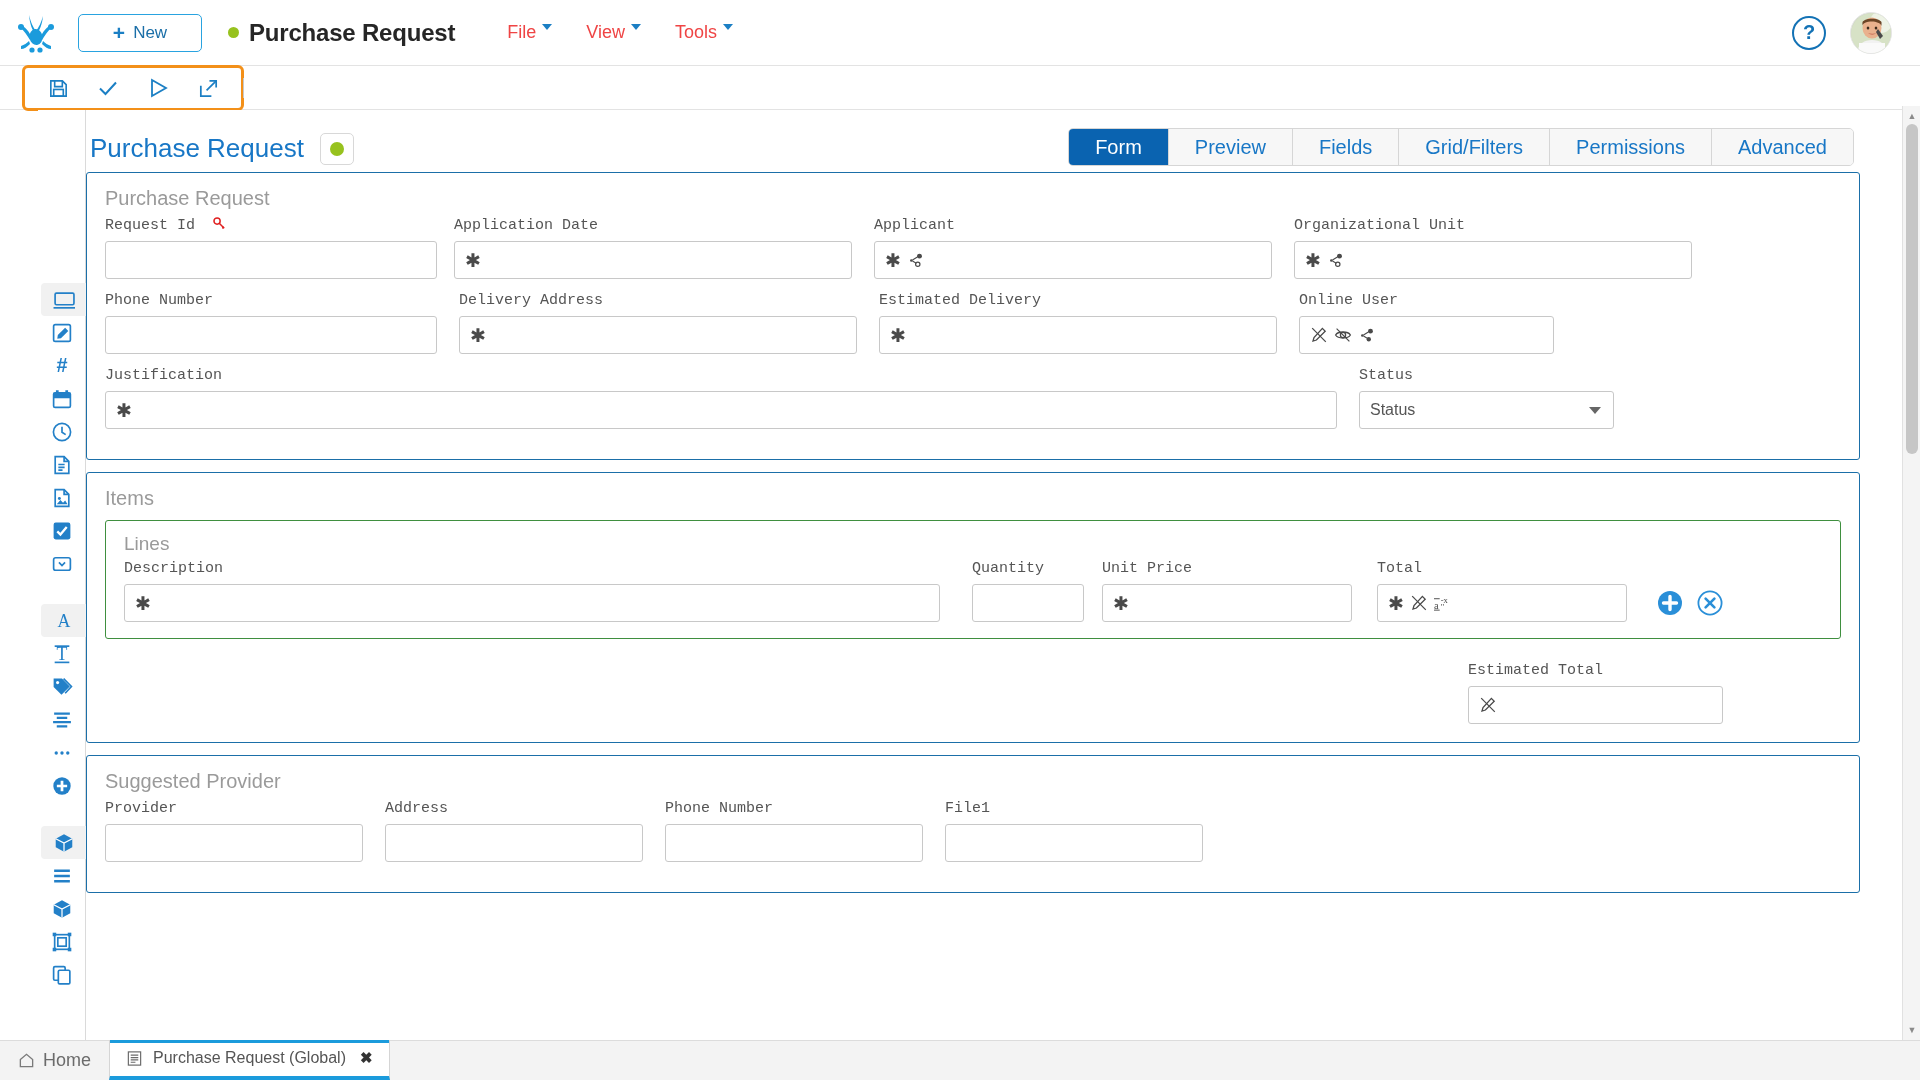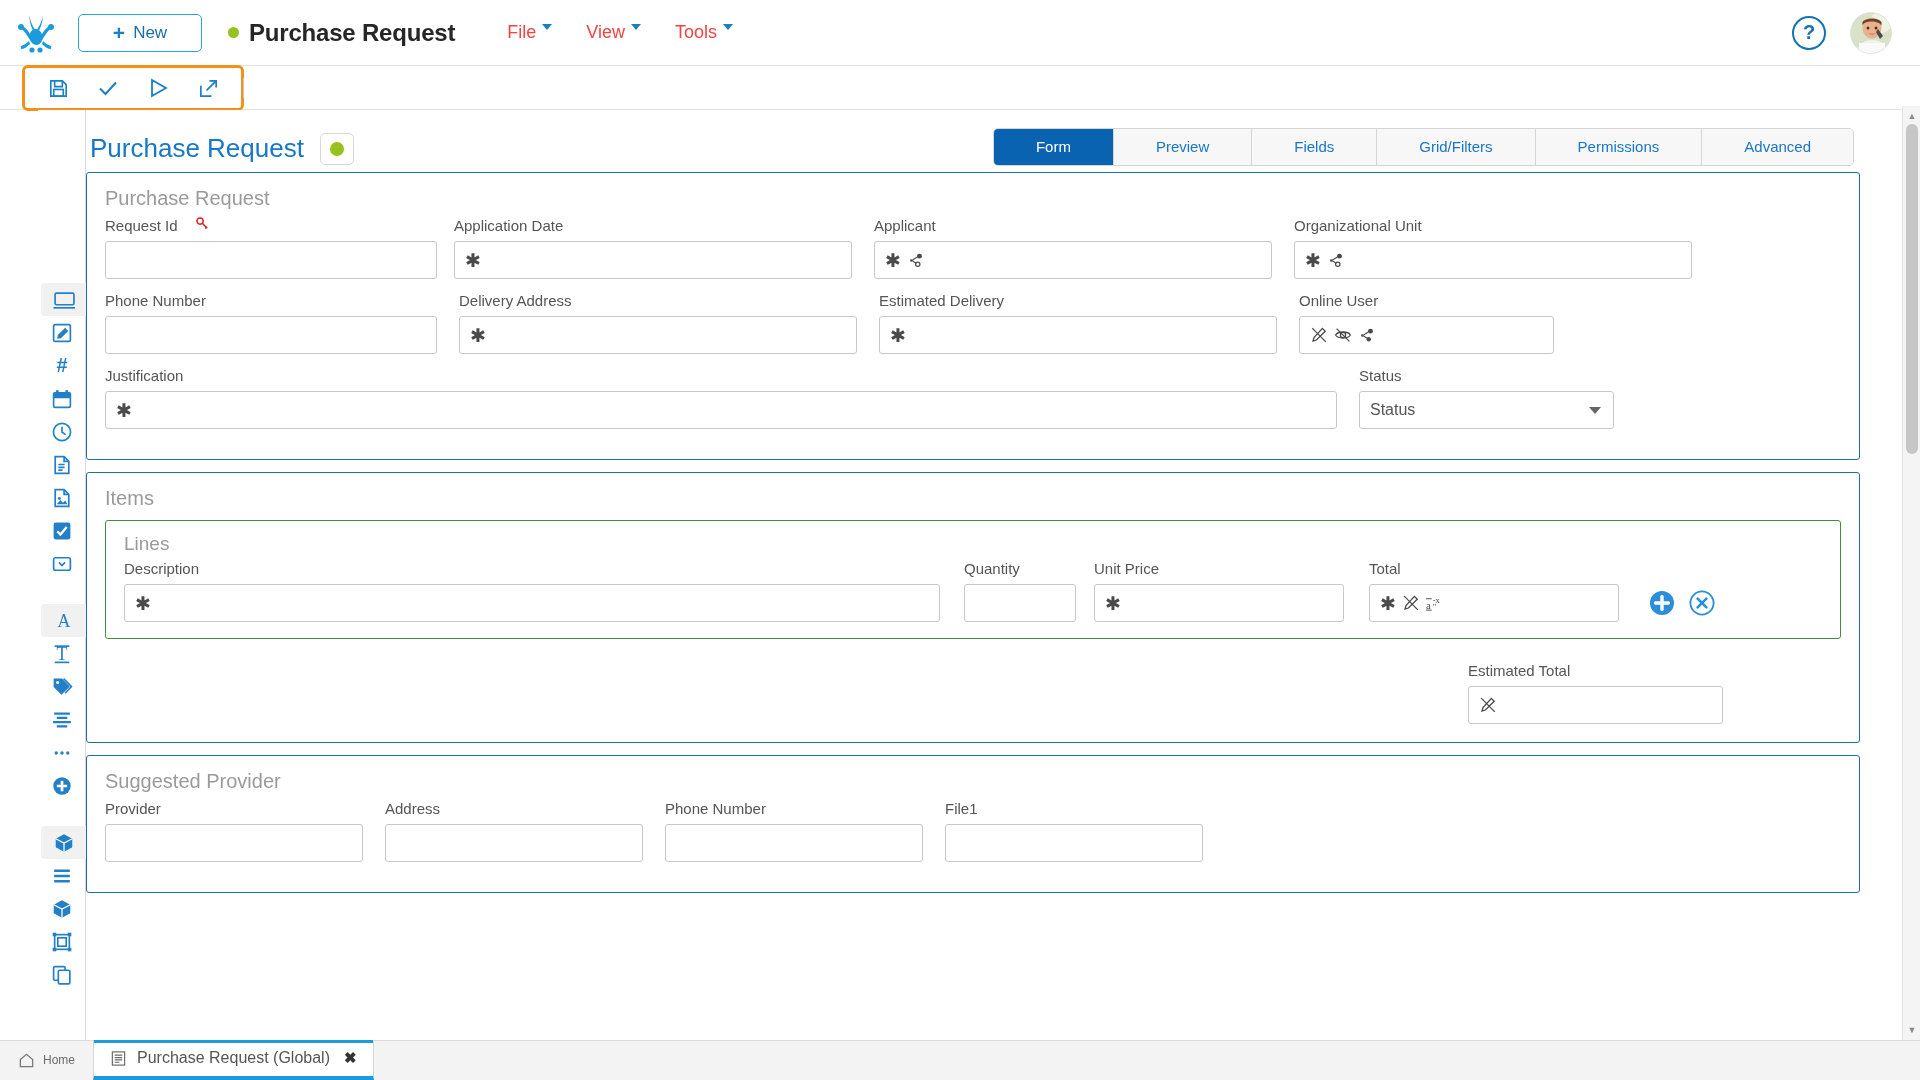"Form" .tab { font-size: 15px -> 20px; padding: 0 42px -> 0 26px }
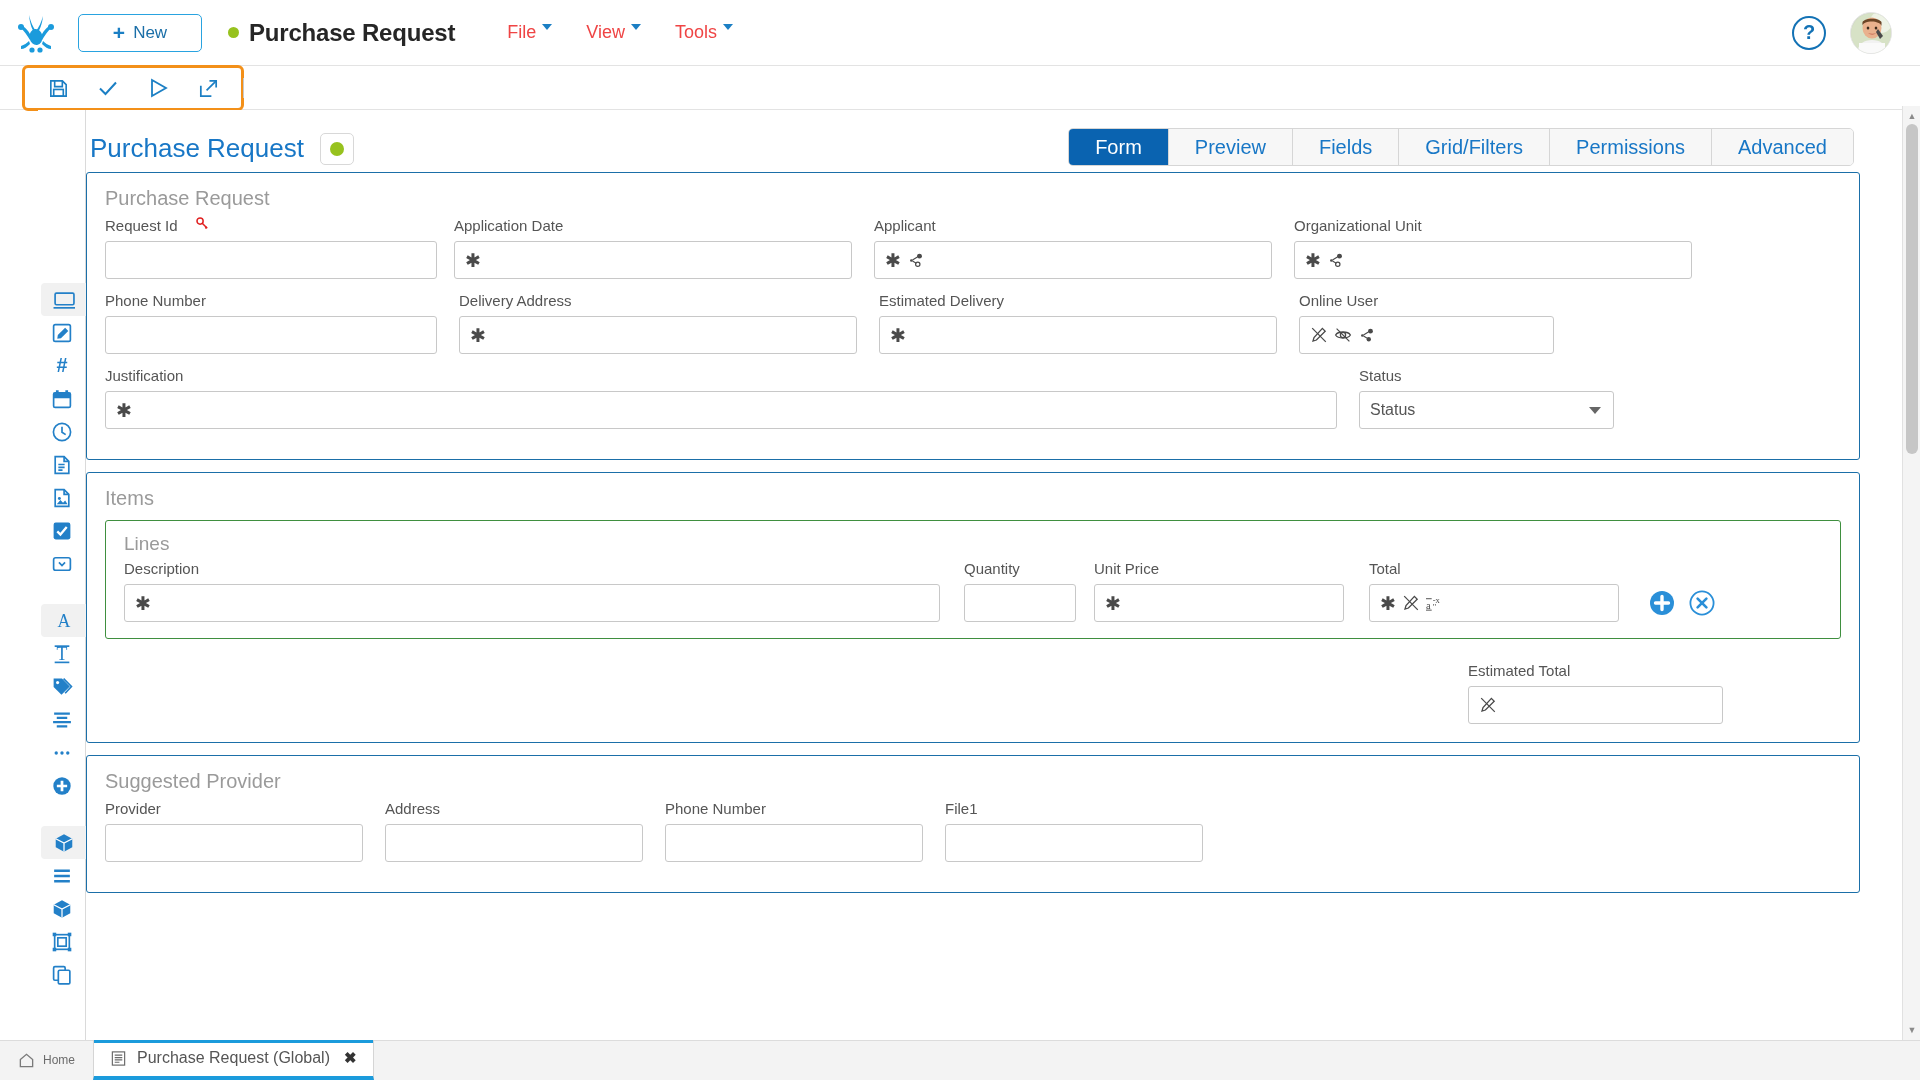"Request Id" .field-label { font-family: none -> Liberation Mono, monospace }
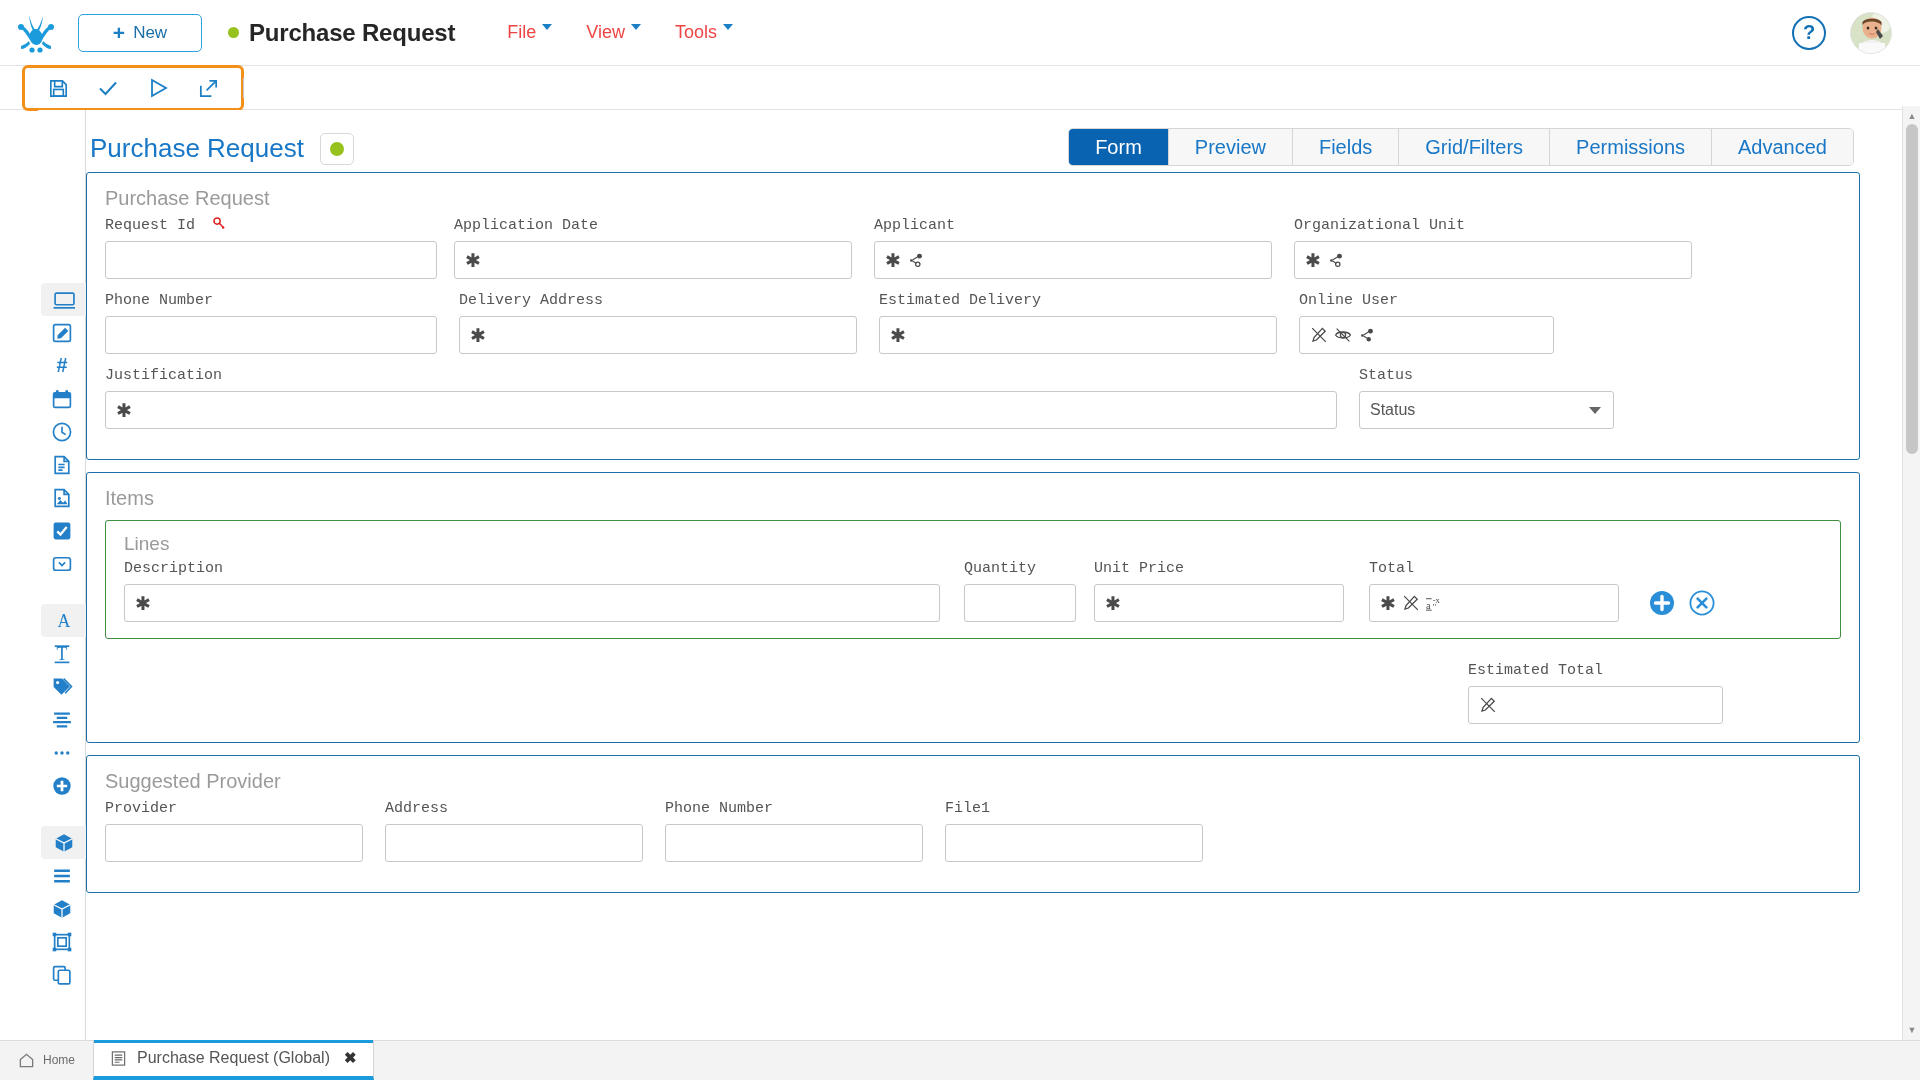"Quantity" div.field { margin-left: 24px -> 32px }
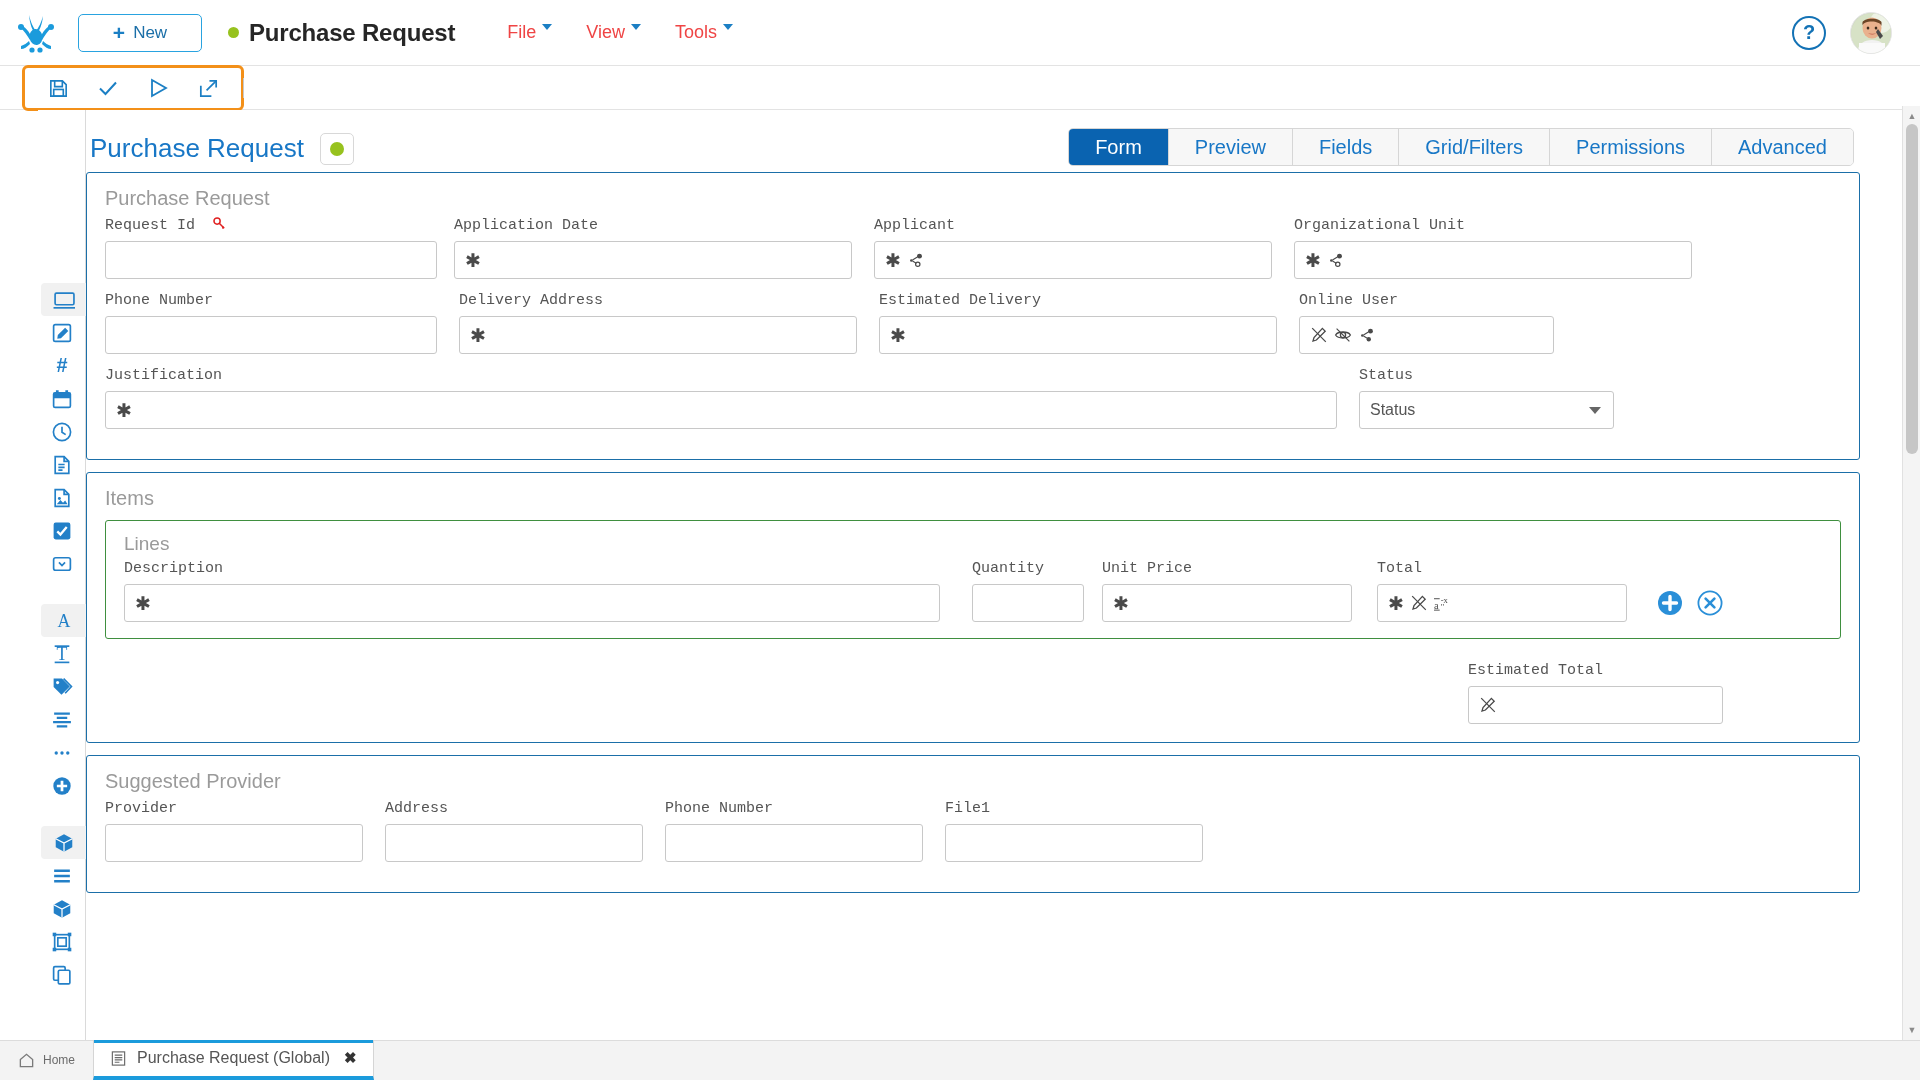"Home" .home-tab { font-size: 12px -> 18px }
